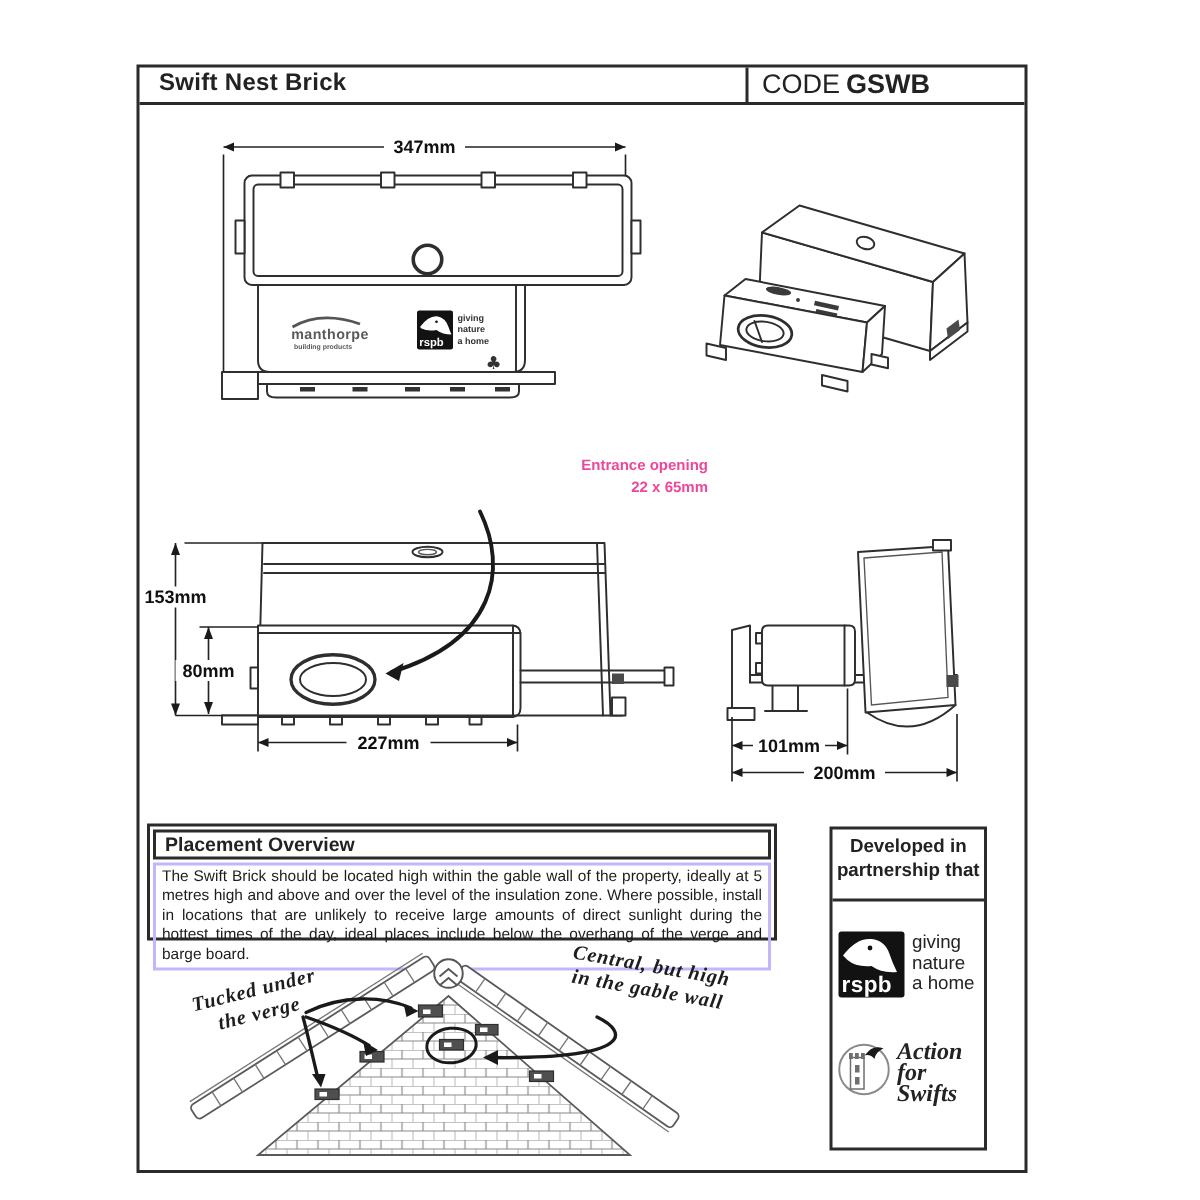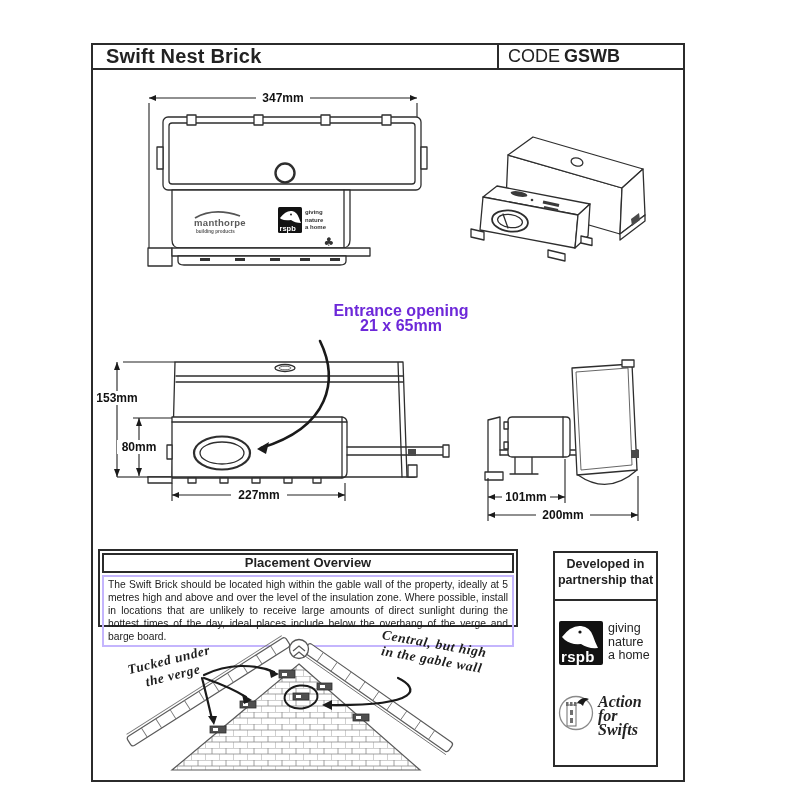"Swift Nest Brick" .hdr-title { font-size: 20px -> 16px }
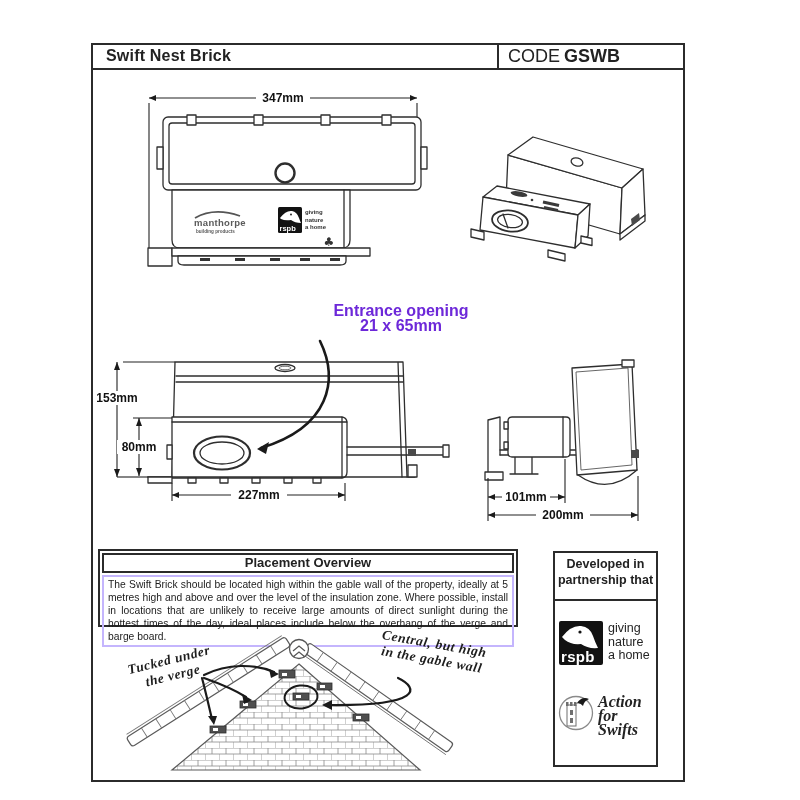"Entrance opening" .ent-label { color: #6d28d9 -> #ec4899; font-size: 16px -> 10px; text-align: center -> right }
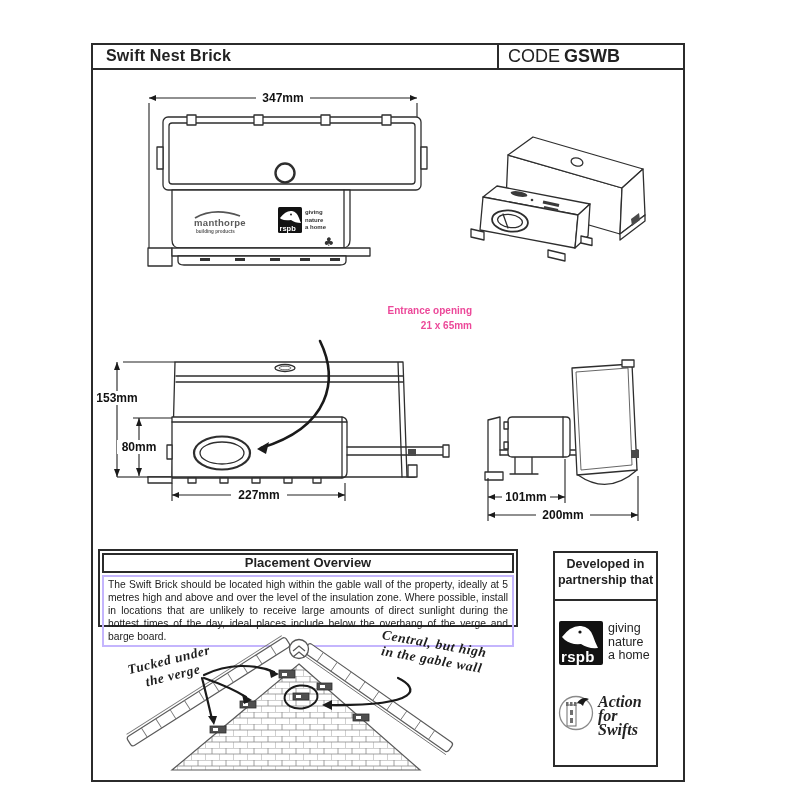"21 x 65mm" div { text: 21 -> 22 }
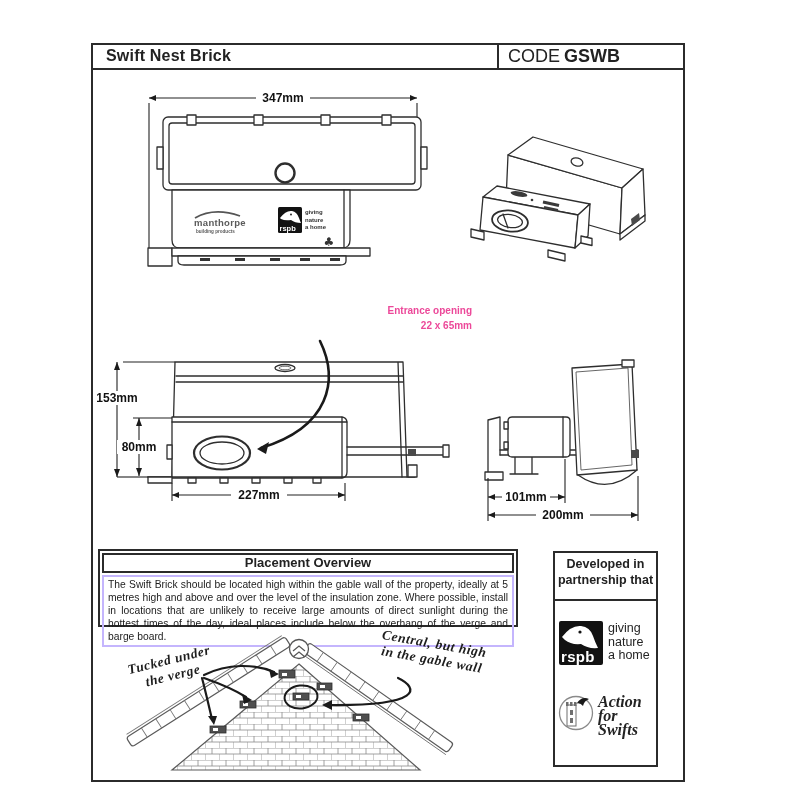"Placement Overview" .pl-head { text-align: center -> none }
